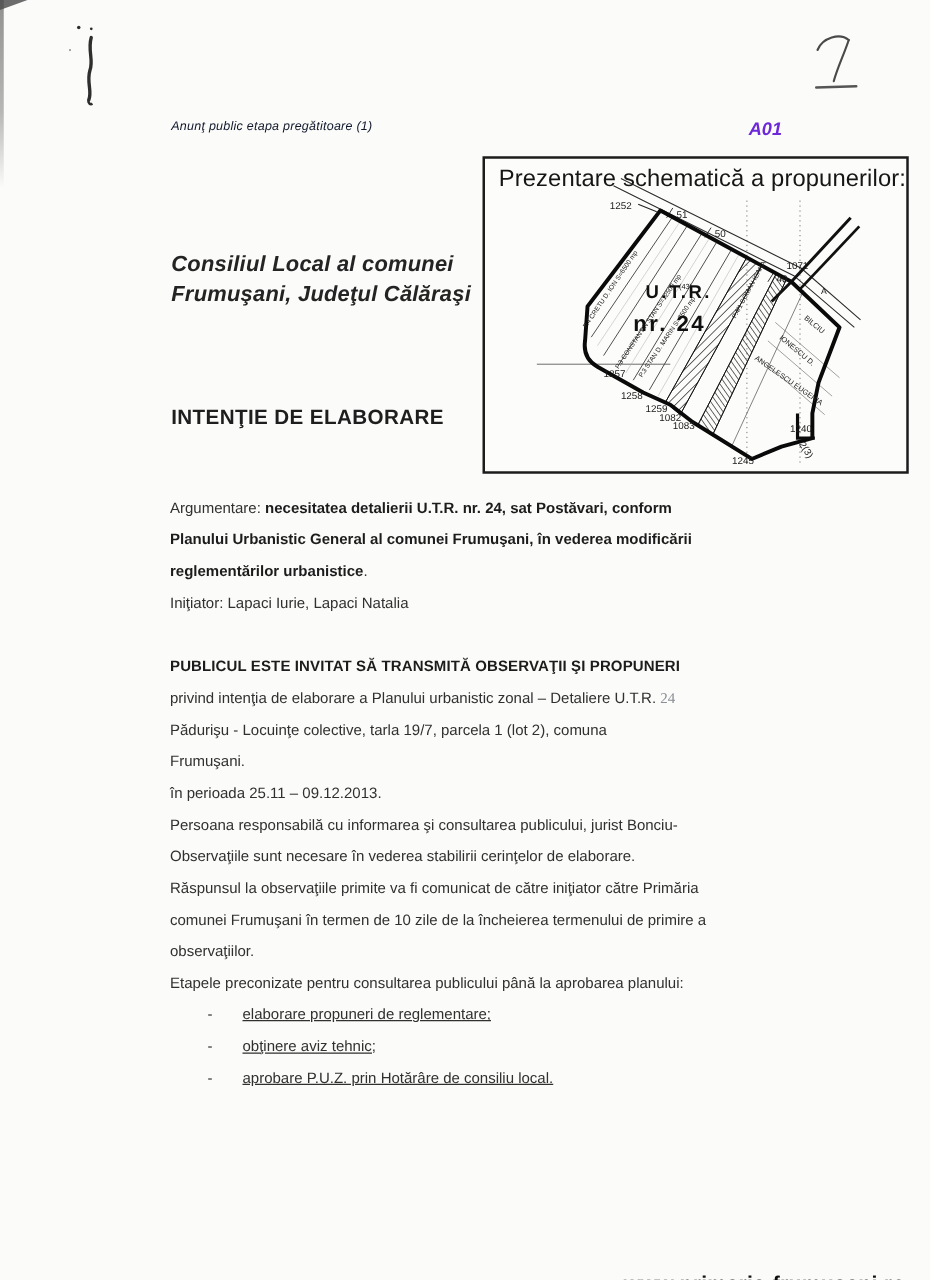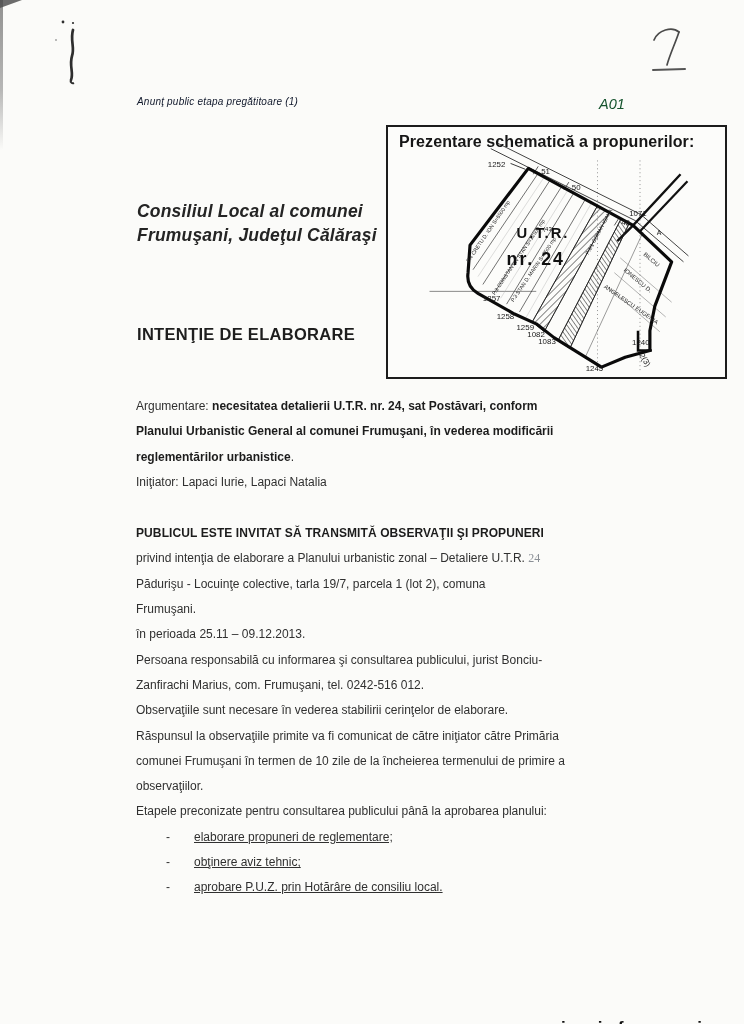"A01" .hdr-right { color: #14532d -> #6d28d9; font-weight: normal -> bold }
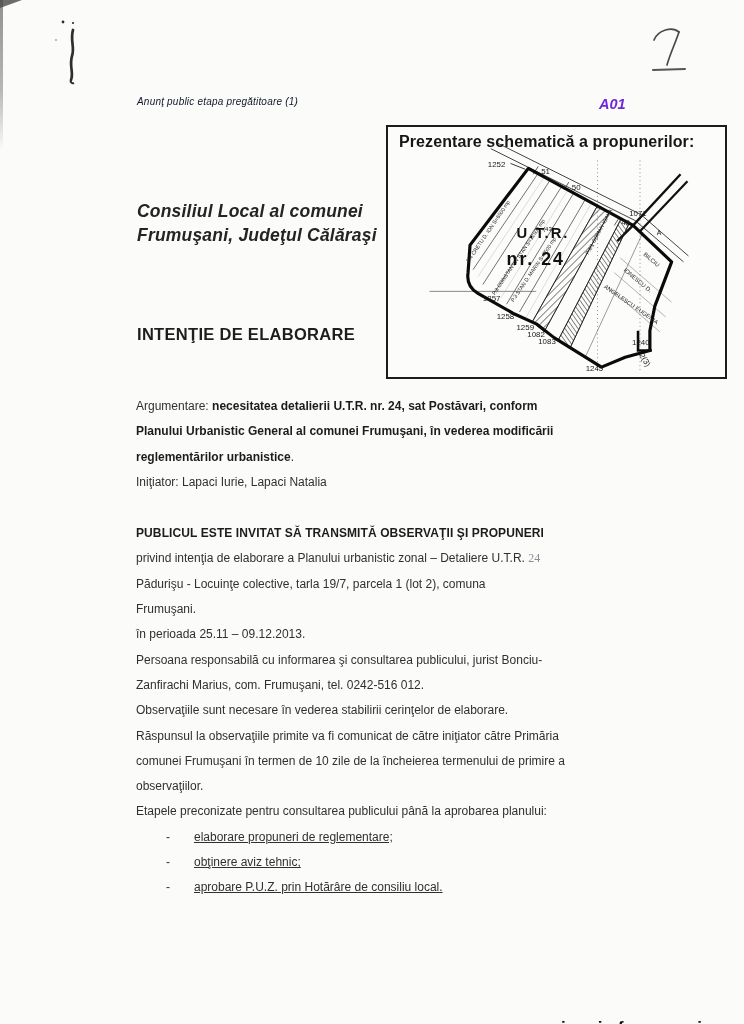"Prezentare schematică a propunerilor:" .map-title { font-size: 16px -> 19px; font-weight: 700 -> 400 }
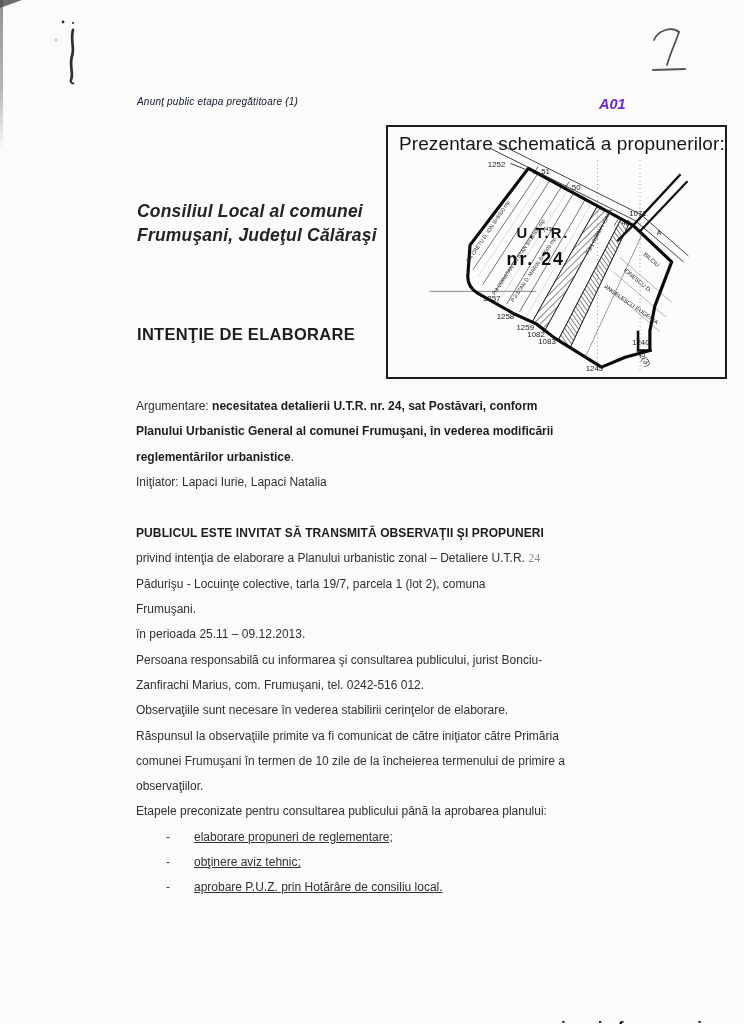"Zanfirachi Marius, com. Frumuşani, tel." div { html: <div>Zanfirachi Marius, com. Frumuşani, tel. 0242-516 012.</div> -> none }
